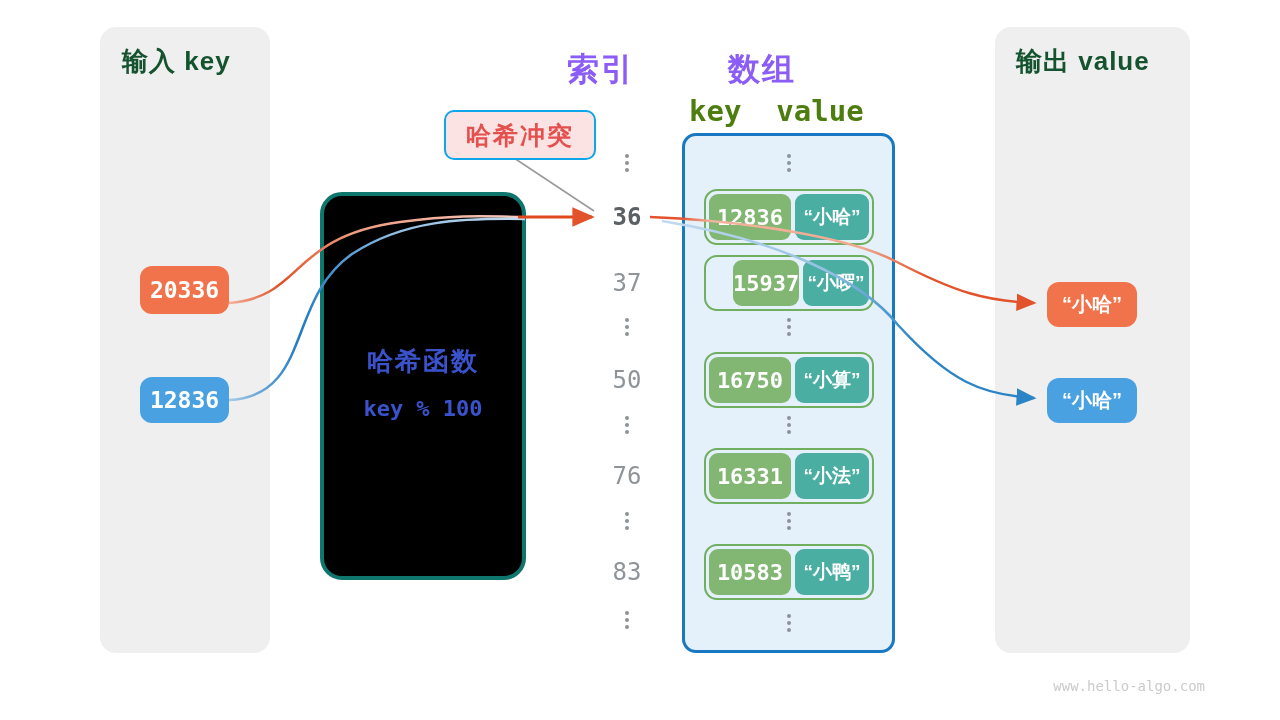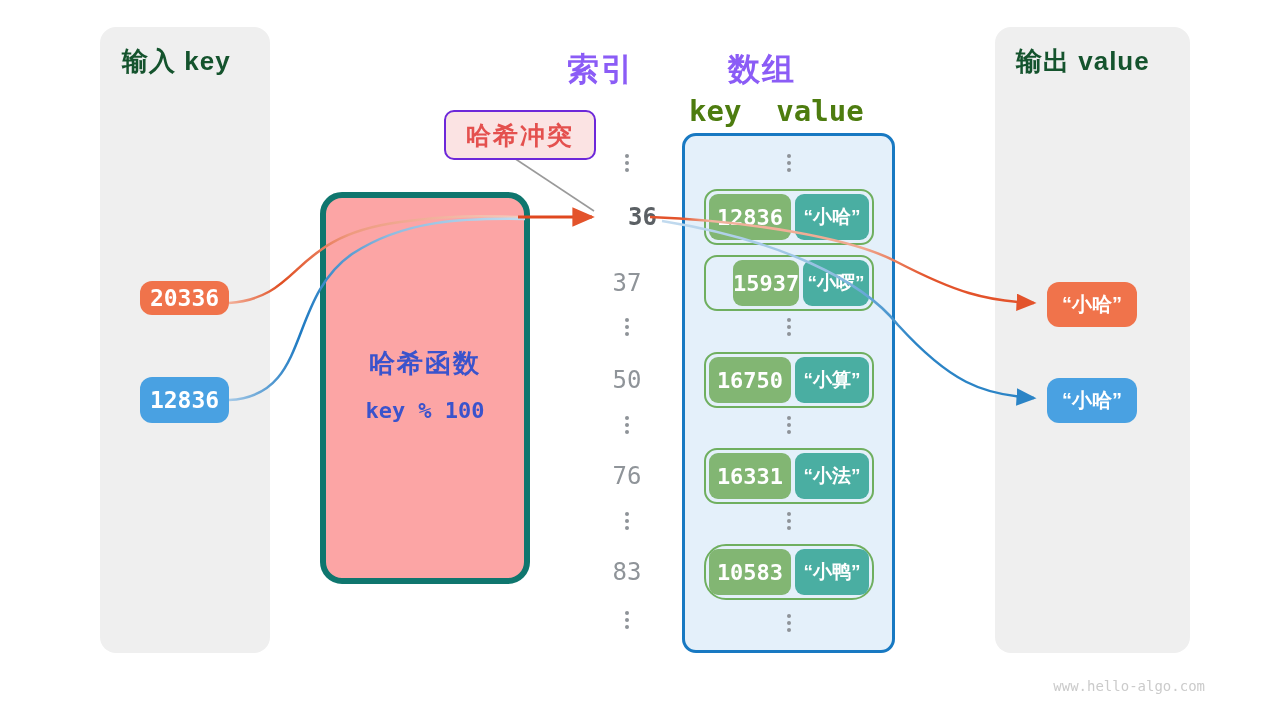"哈希冲突" .collision { border: 2px solid #6d28d9 -> 2px solid #0ea5e9 }
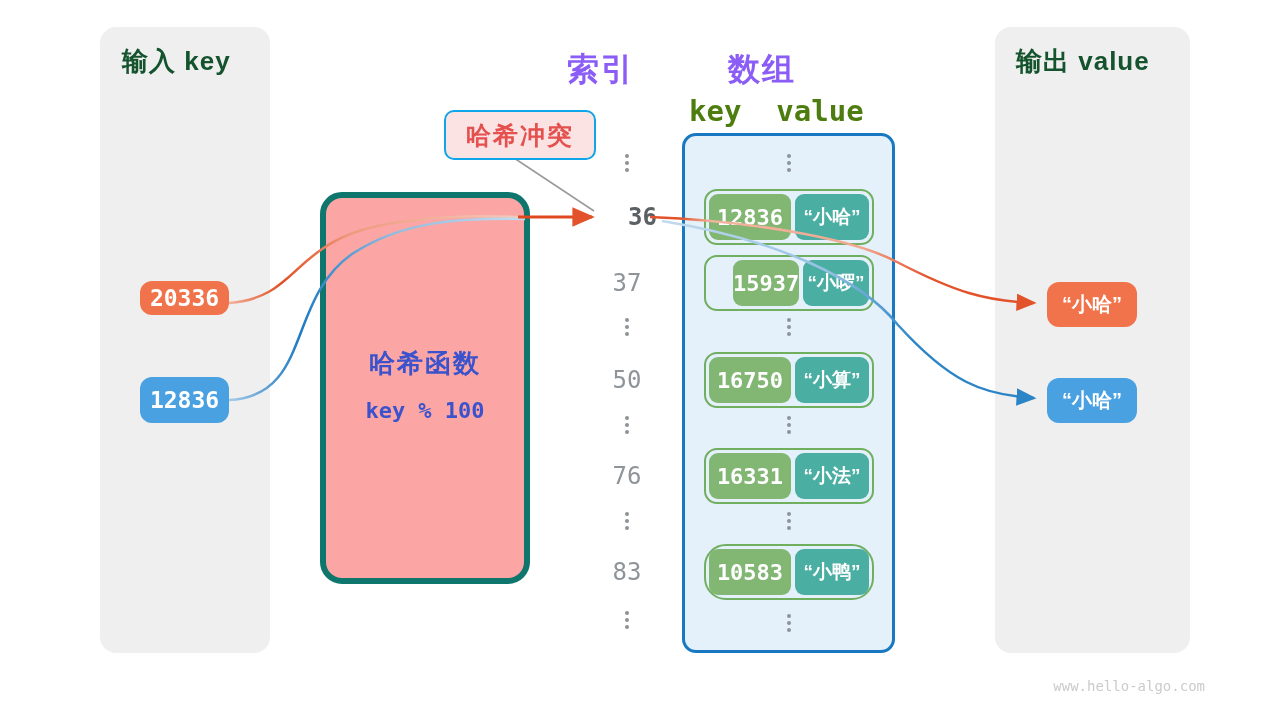"36" div.idx { text-align: right -> none }
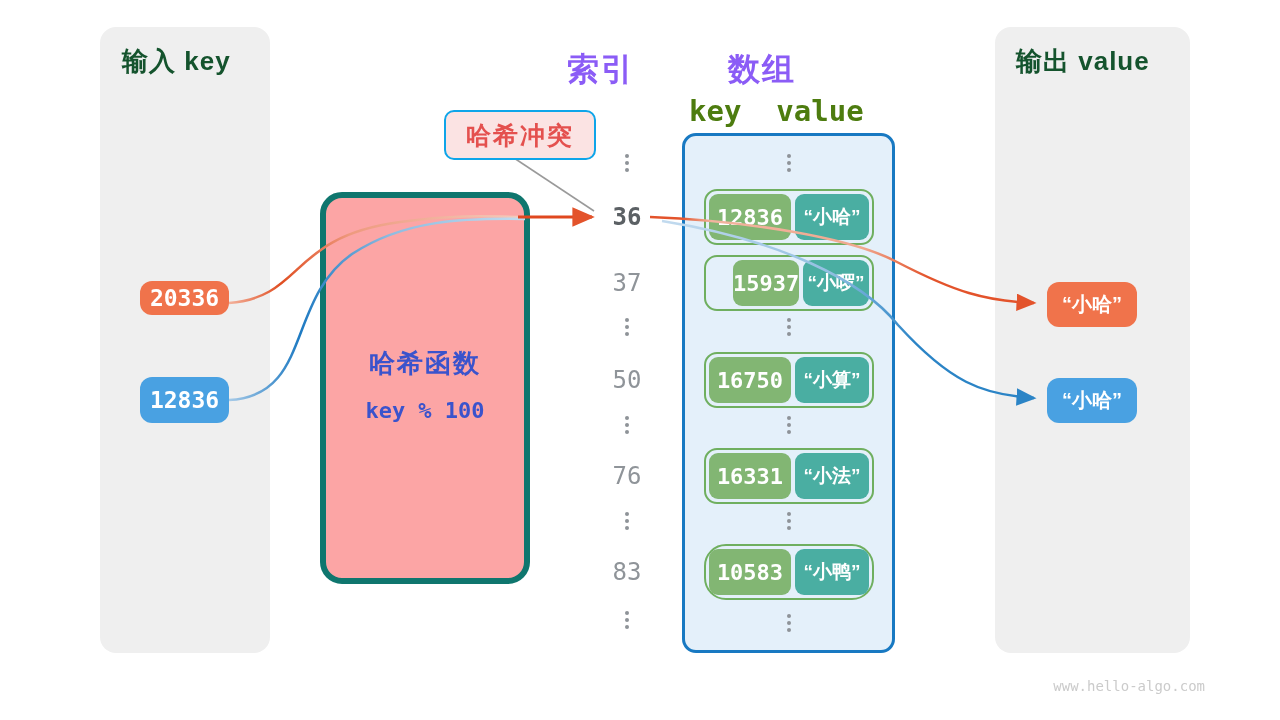"20336" div.box { height: 34px -> 48px; top: 281px -> 266px }
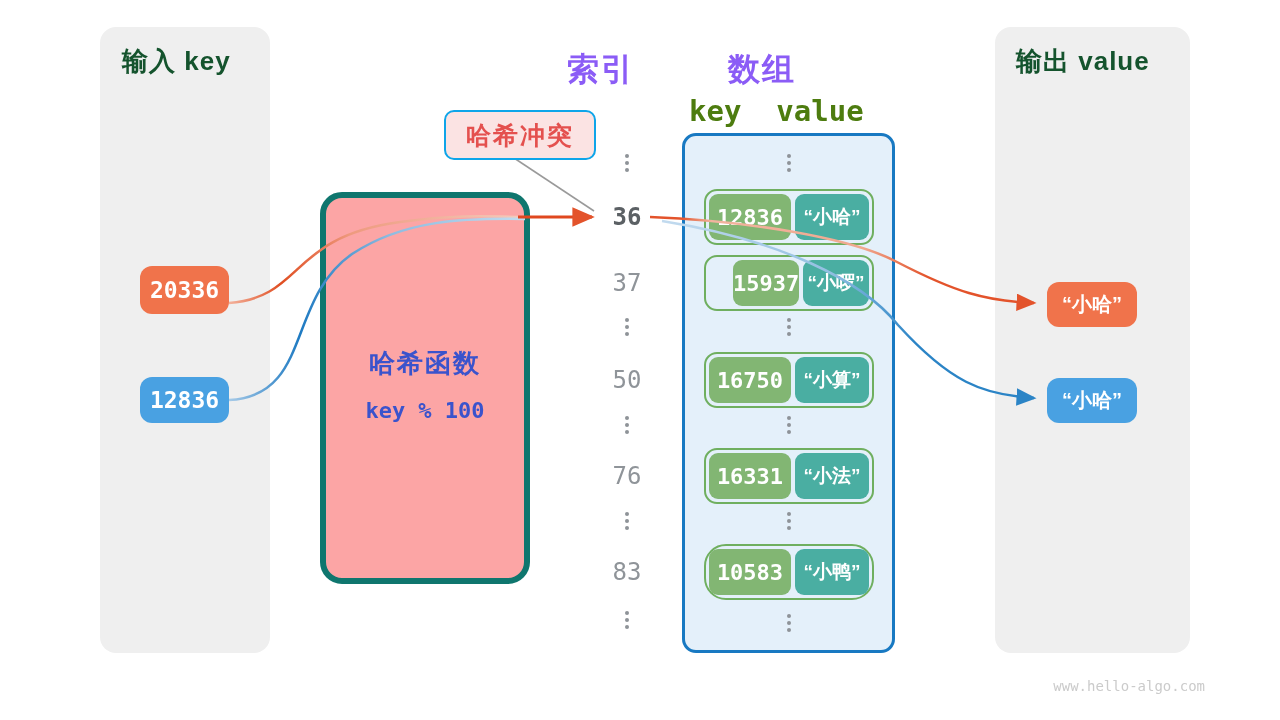"哈希函数" .hashbox { background: #fca5a5 -> #000000; border: 6px solid #0f766e -> 4px solid #0f766e }
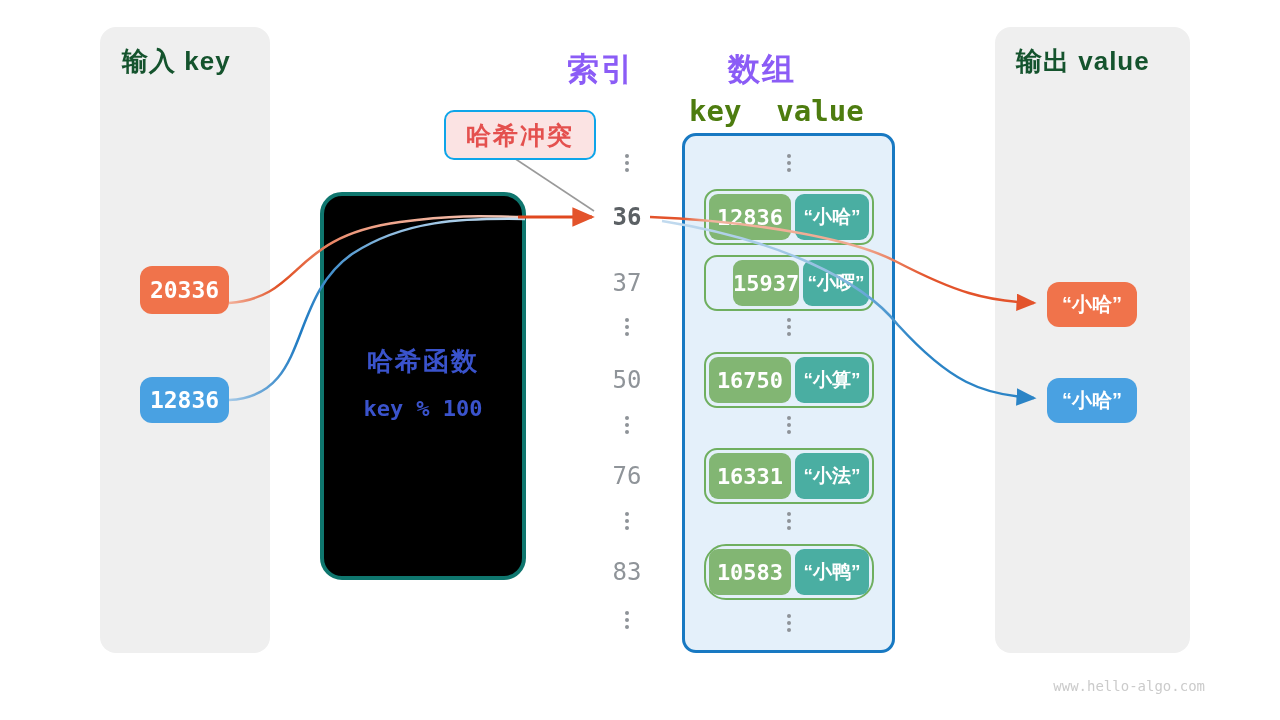"10583" div.pair { border-radius: 22px -> none }
